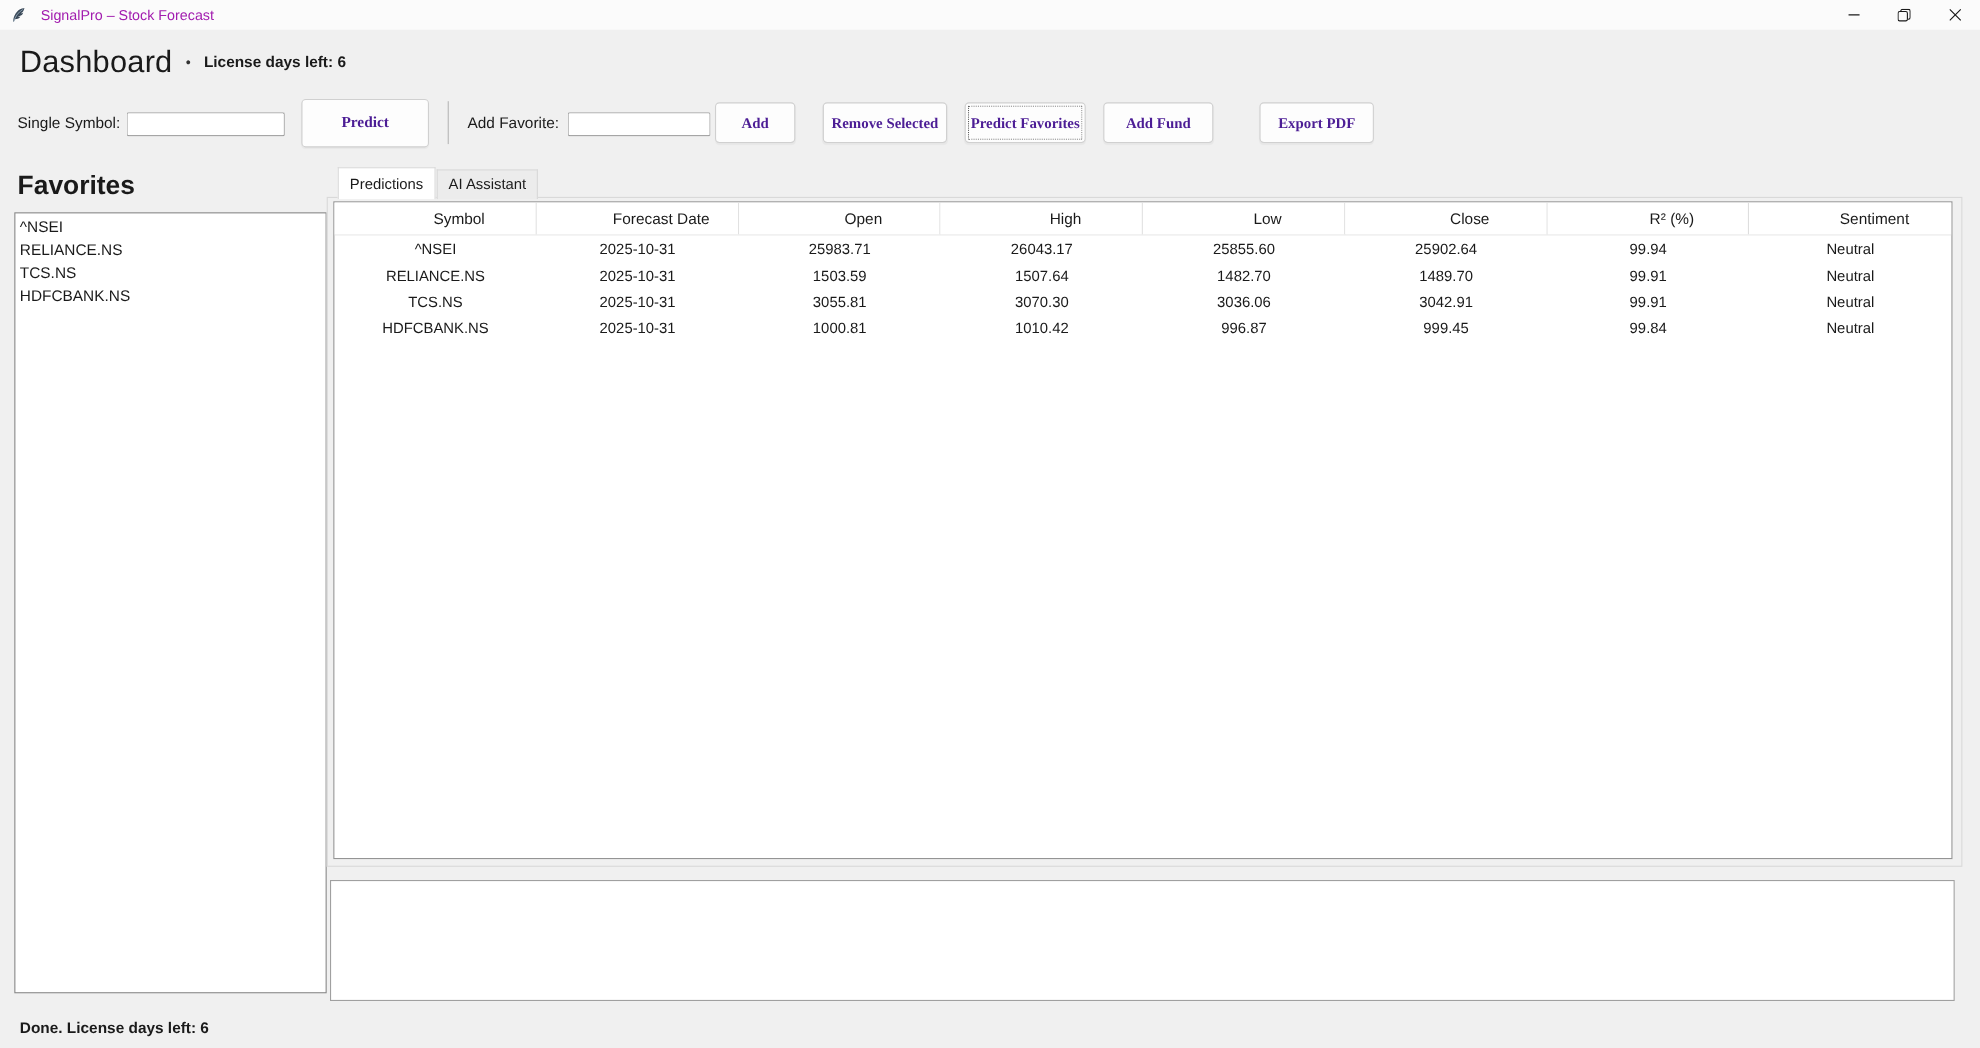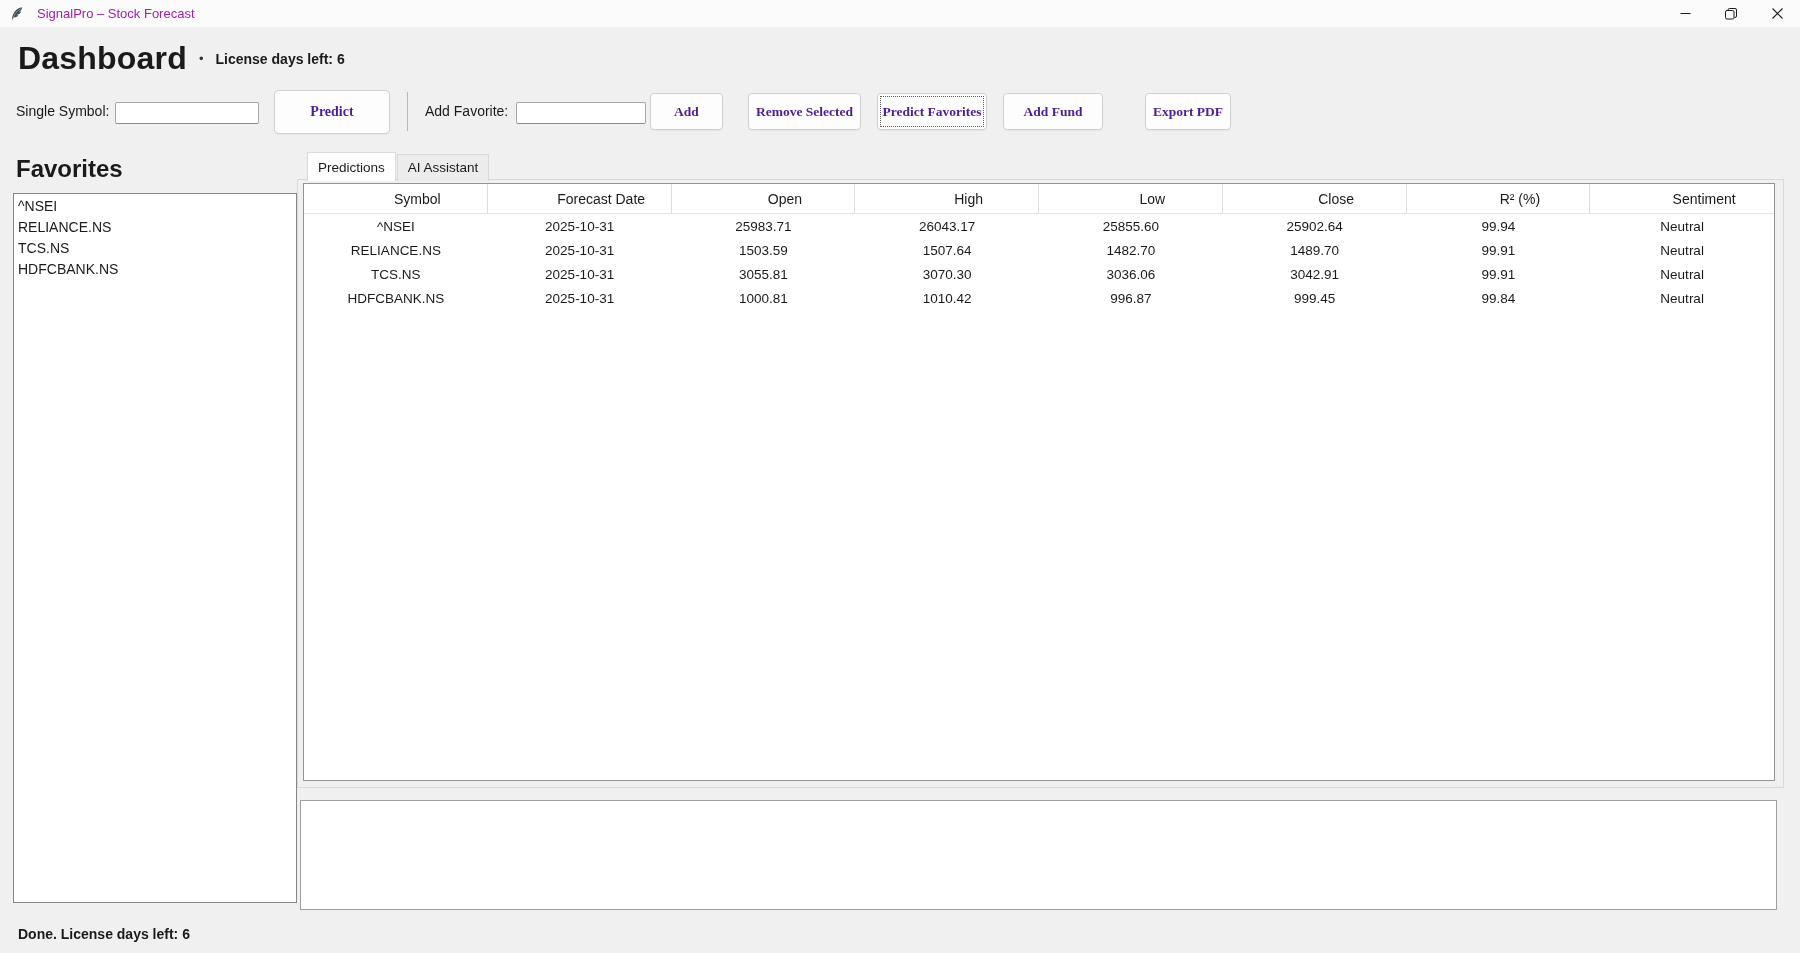"Dashboard" .page-title { font-size: 32px -> 28px; font-weight: bold -> normal }
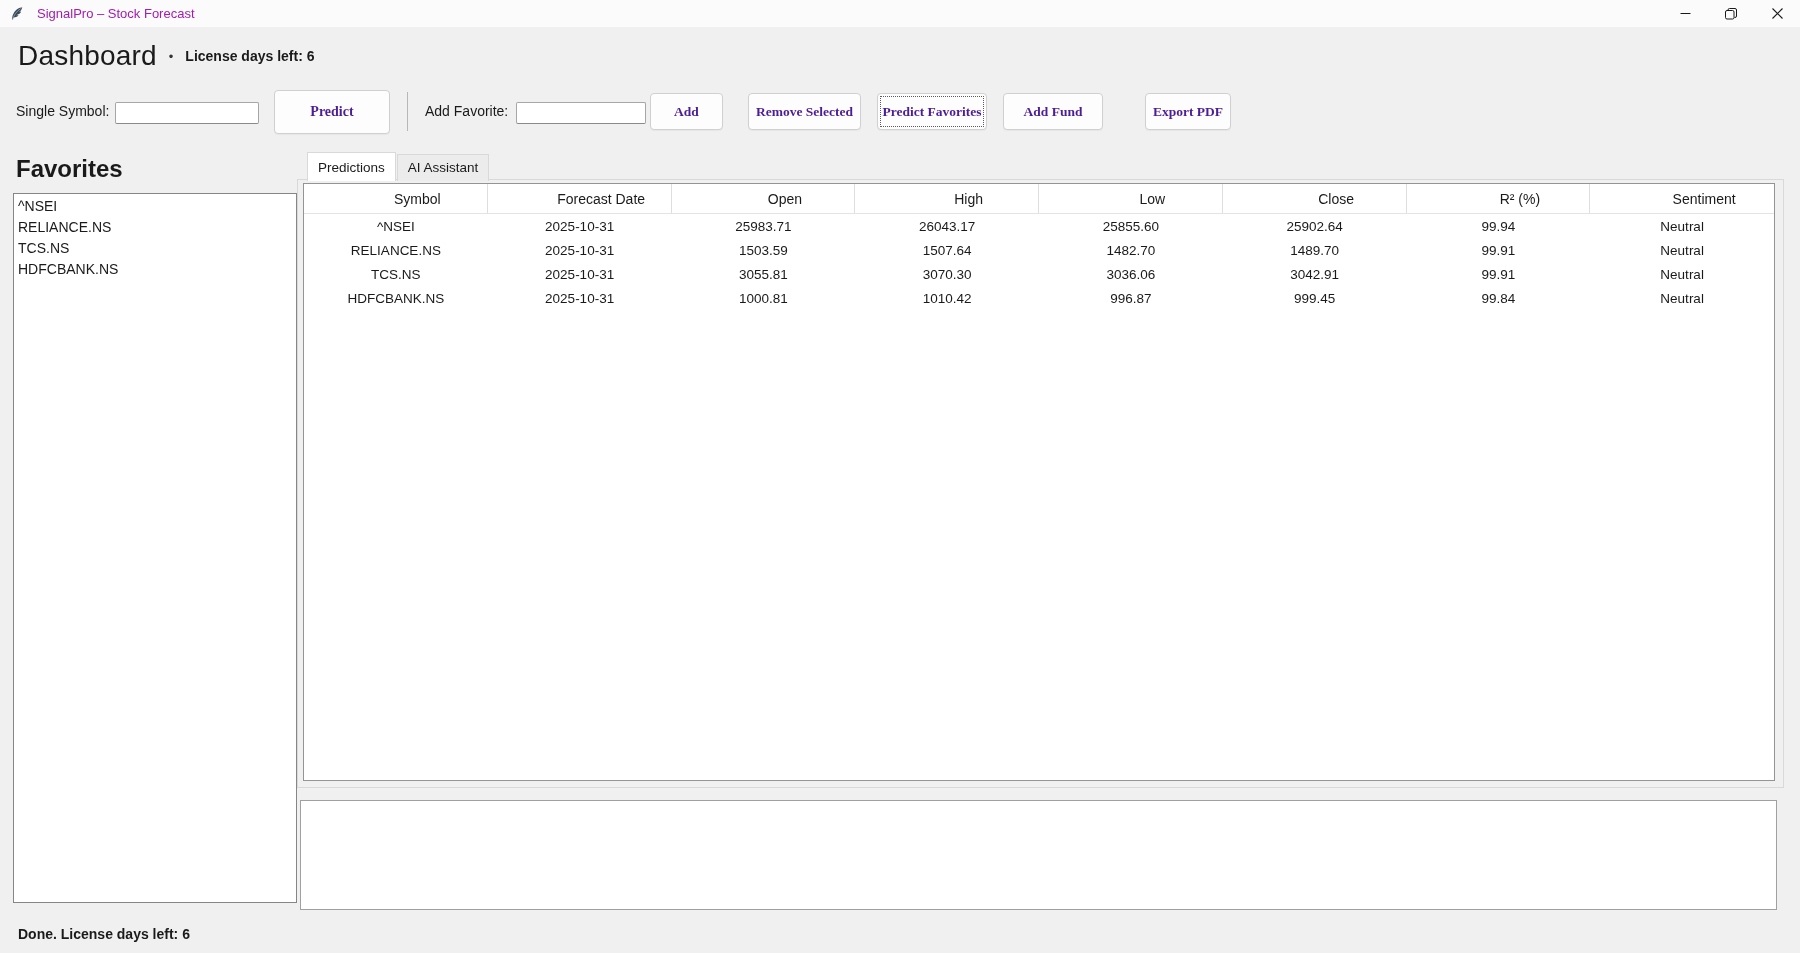"Export PDF" .btn-export { width: 86px -> 104px }
